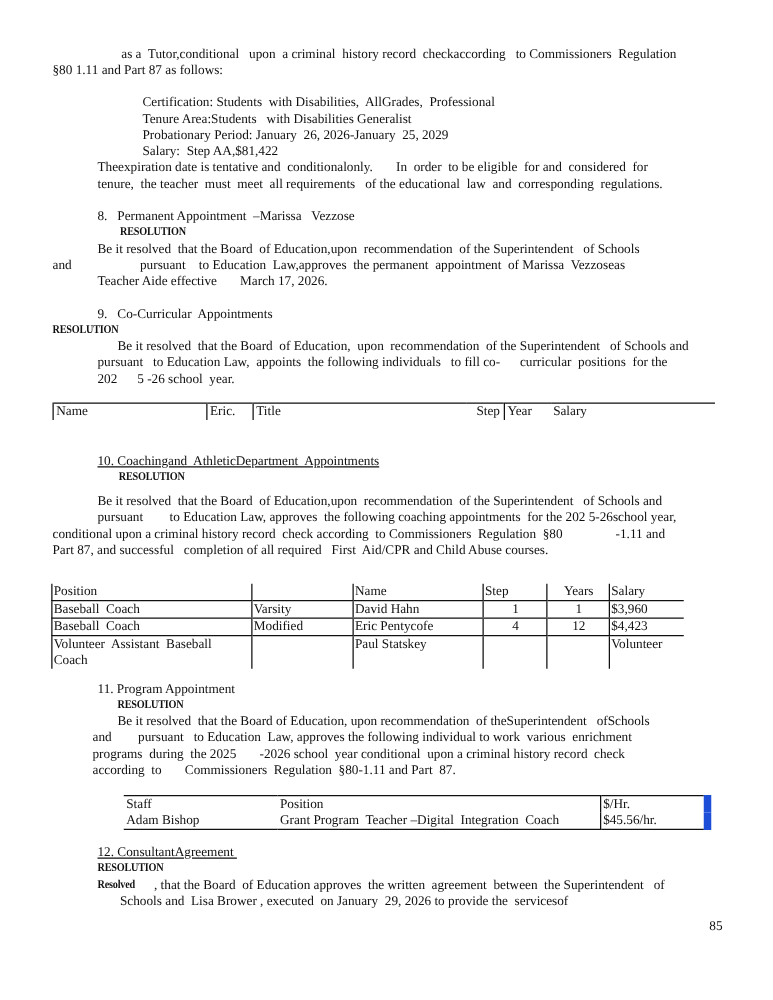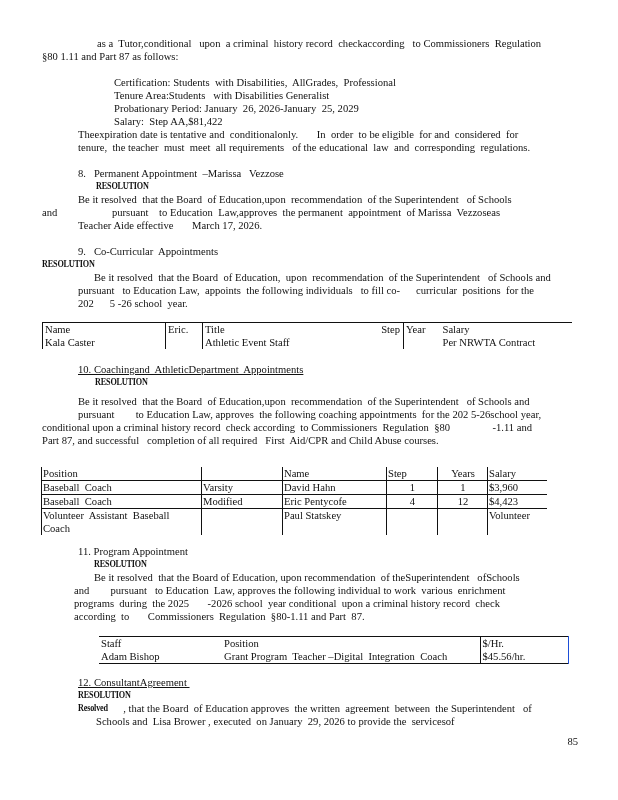"Kala Caster" tr { html: <tr> <td>Kala Caster</td> <td></td> <td>Athletic Event Staff</td> <td></td> <td></td> <td>Per NRWTA Contract</td> </tr> -> none }
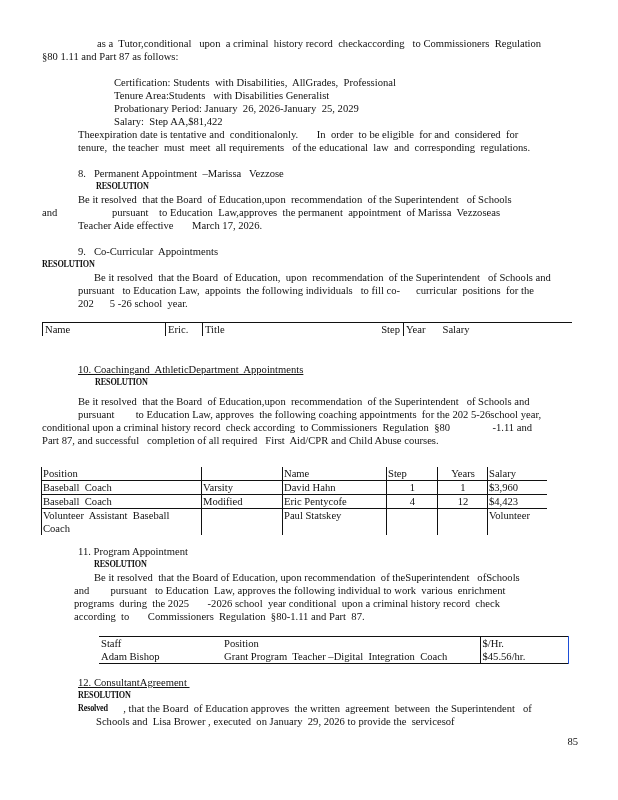"$/Hr." #t3 td.endr { border-right: 1px solid #1d4ed8 -> 6px solid #1d4ed8 }
